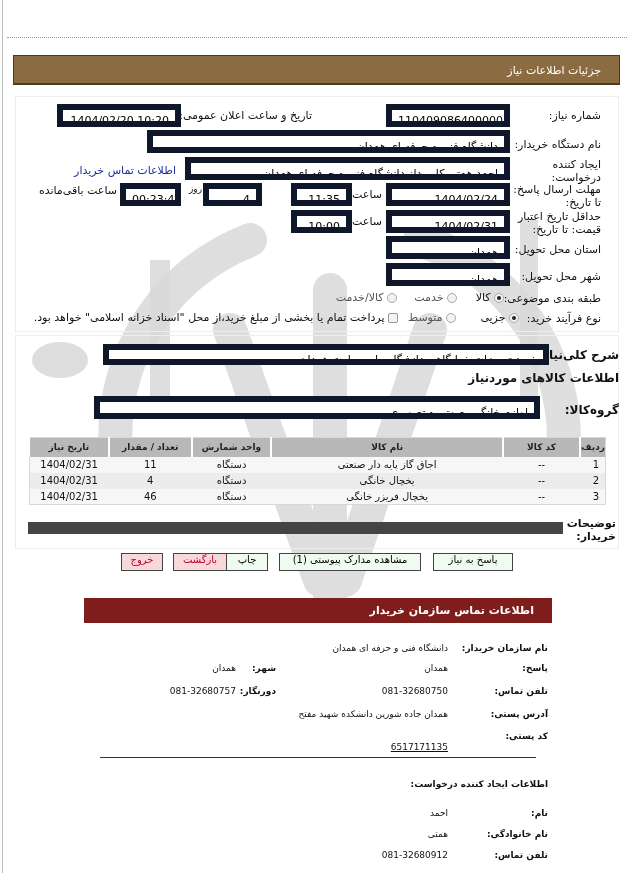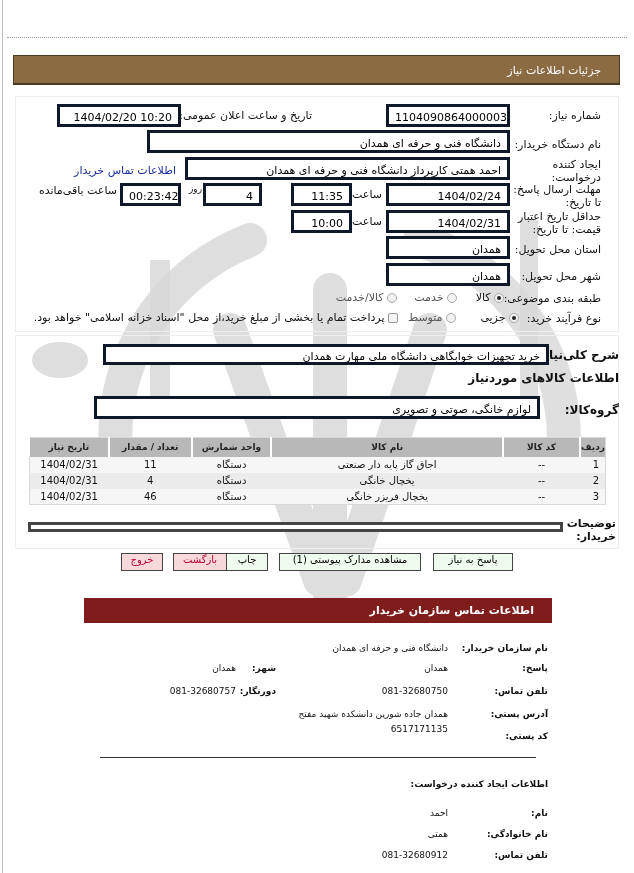"1404/02/20 10:20" .fld { border: 3px solid #0f172a -> 6px solid #0f172a }
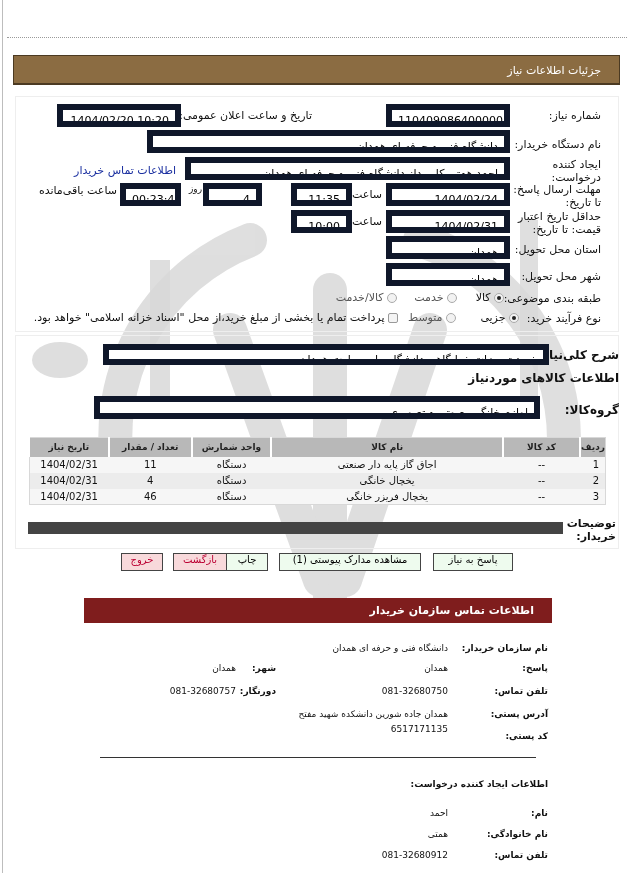"6517171135" div.ci { text-decoration: none -> underline; top: 724px -> 742px }
